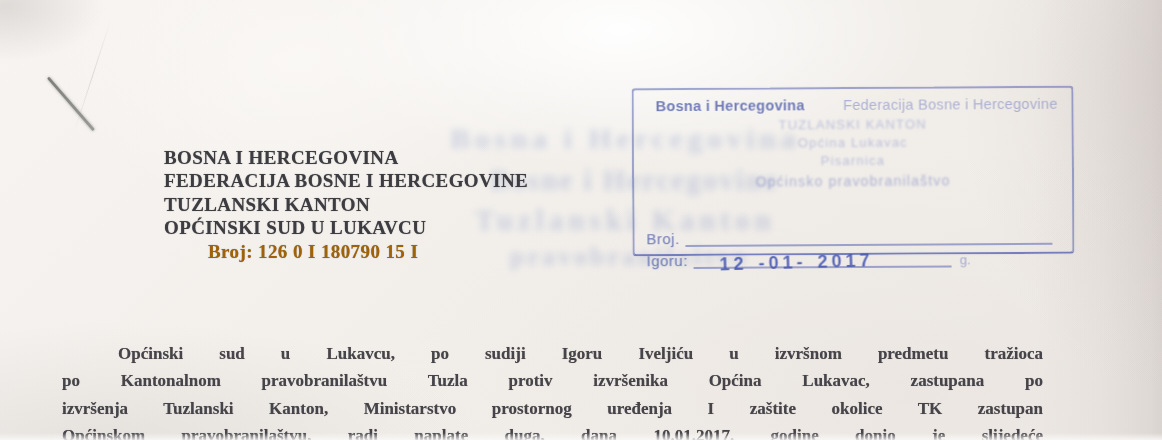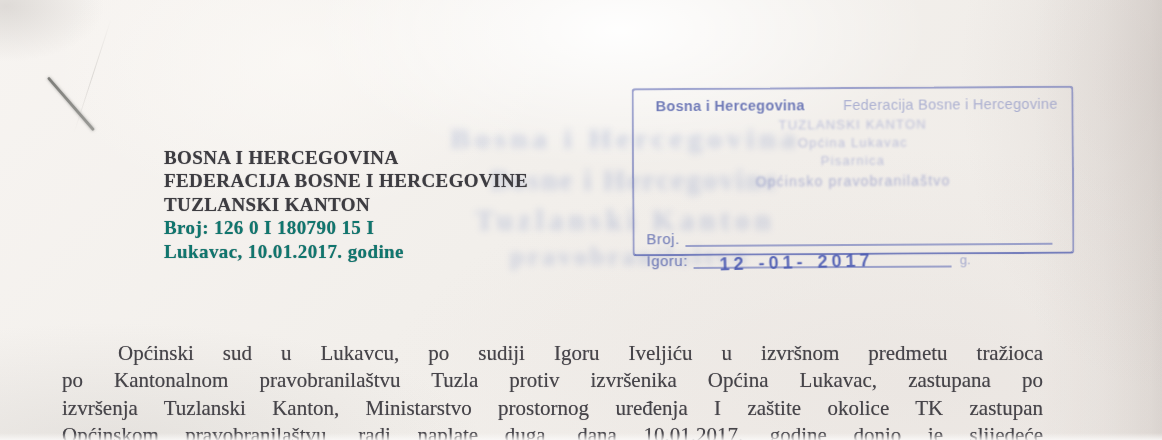"OPĆINSKI SUD U LUKAVCU" div.header-line { html: none -> <div>OPĆINSKI SUD U LUKAVCU</div> }
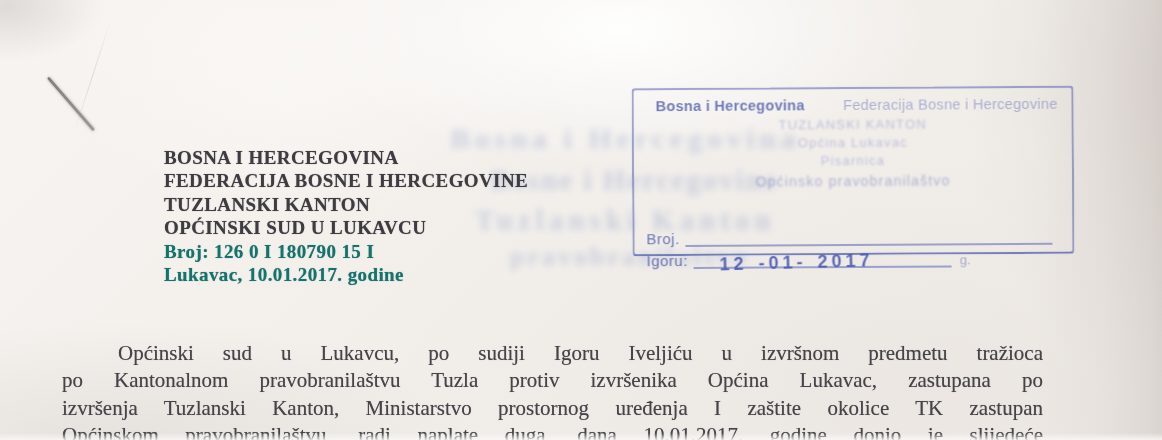"Broj: 126 0 I 180790" .header-line.meta { color: #0f766e -> #a16207; margin-left: none -> 44px }
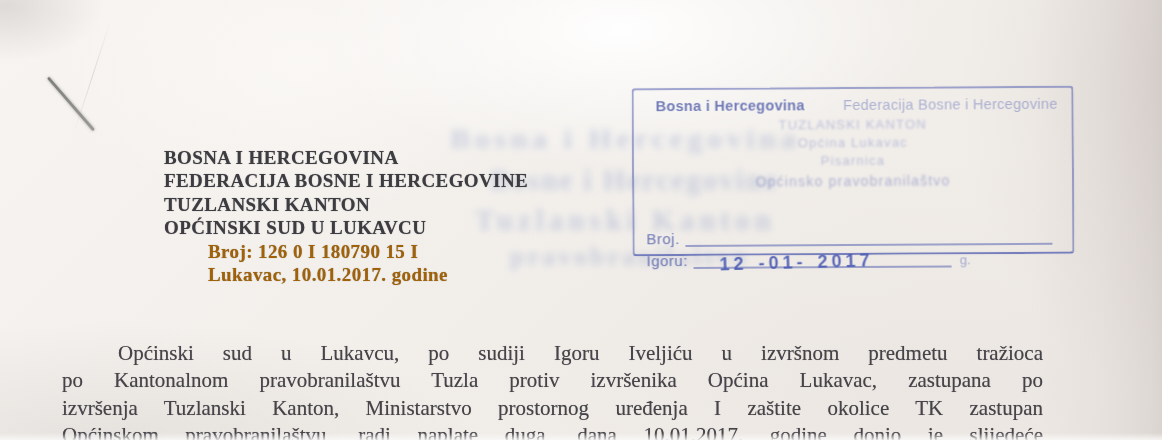"Lukavac, 10.01.2017. godine" div.header-line { html: <div>Lukavac, 10.01.2017. godine</div> -> none }
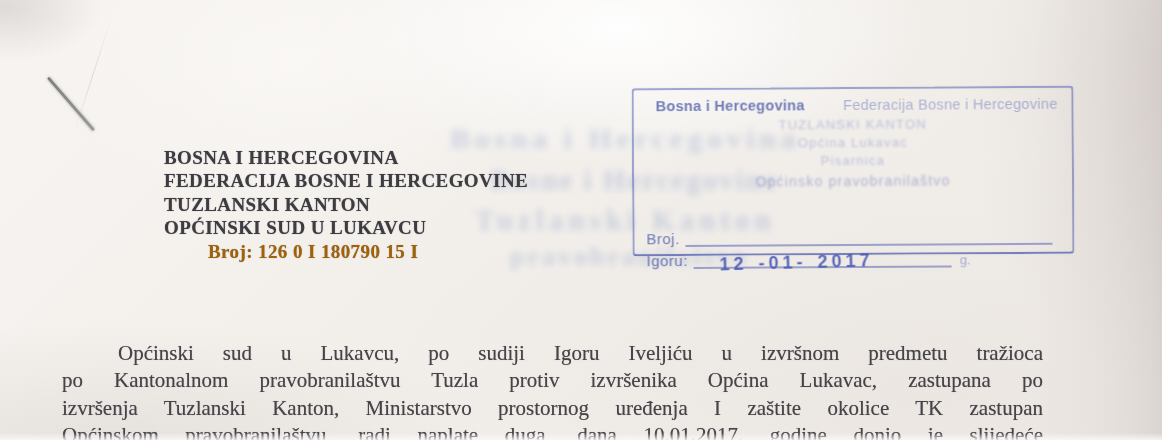"Općinski sud u Lukavcu, po" .body-line { font-size: 21px -> 17px; font-weight: none -> bold }
